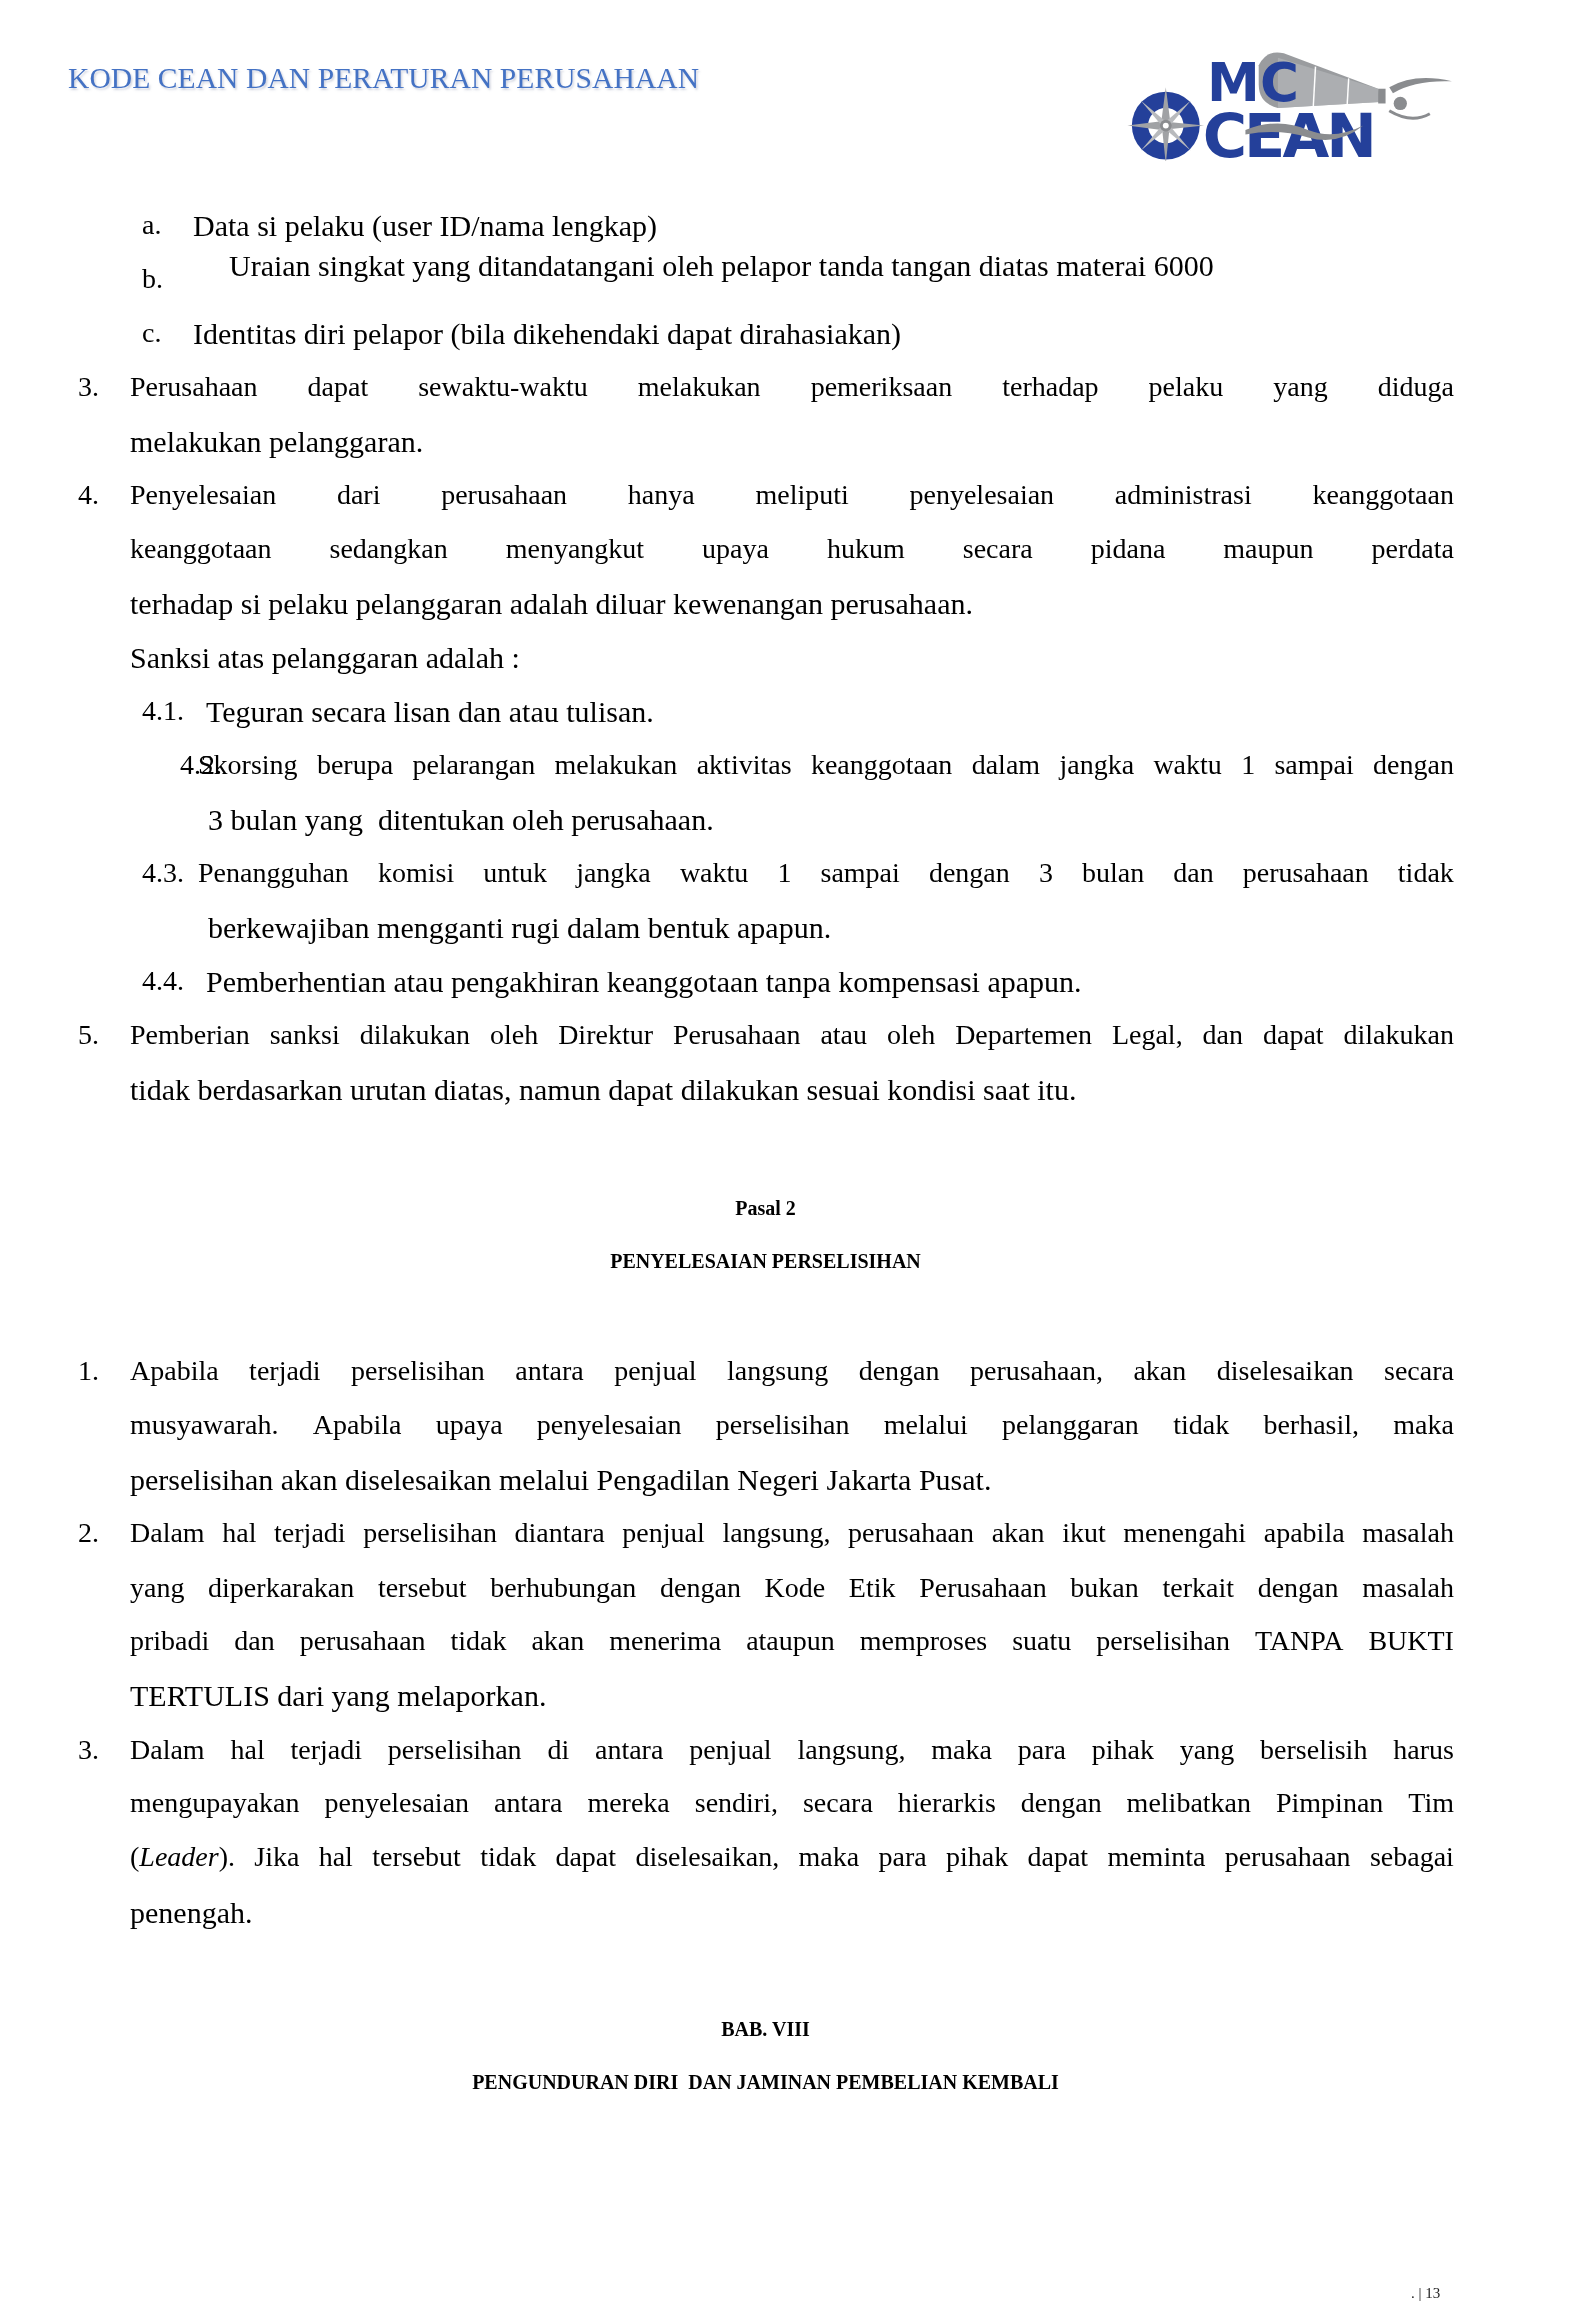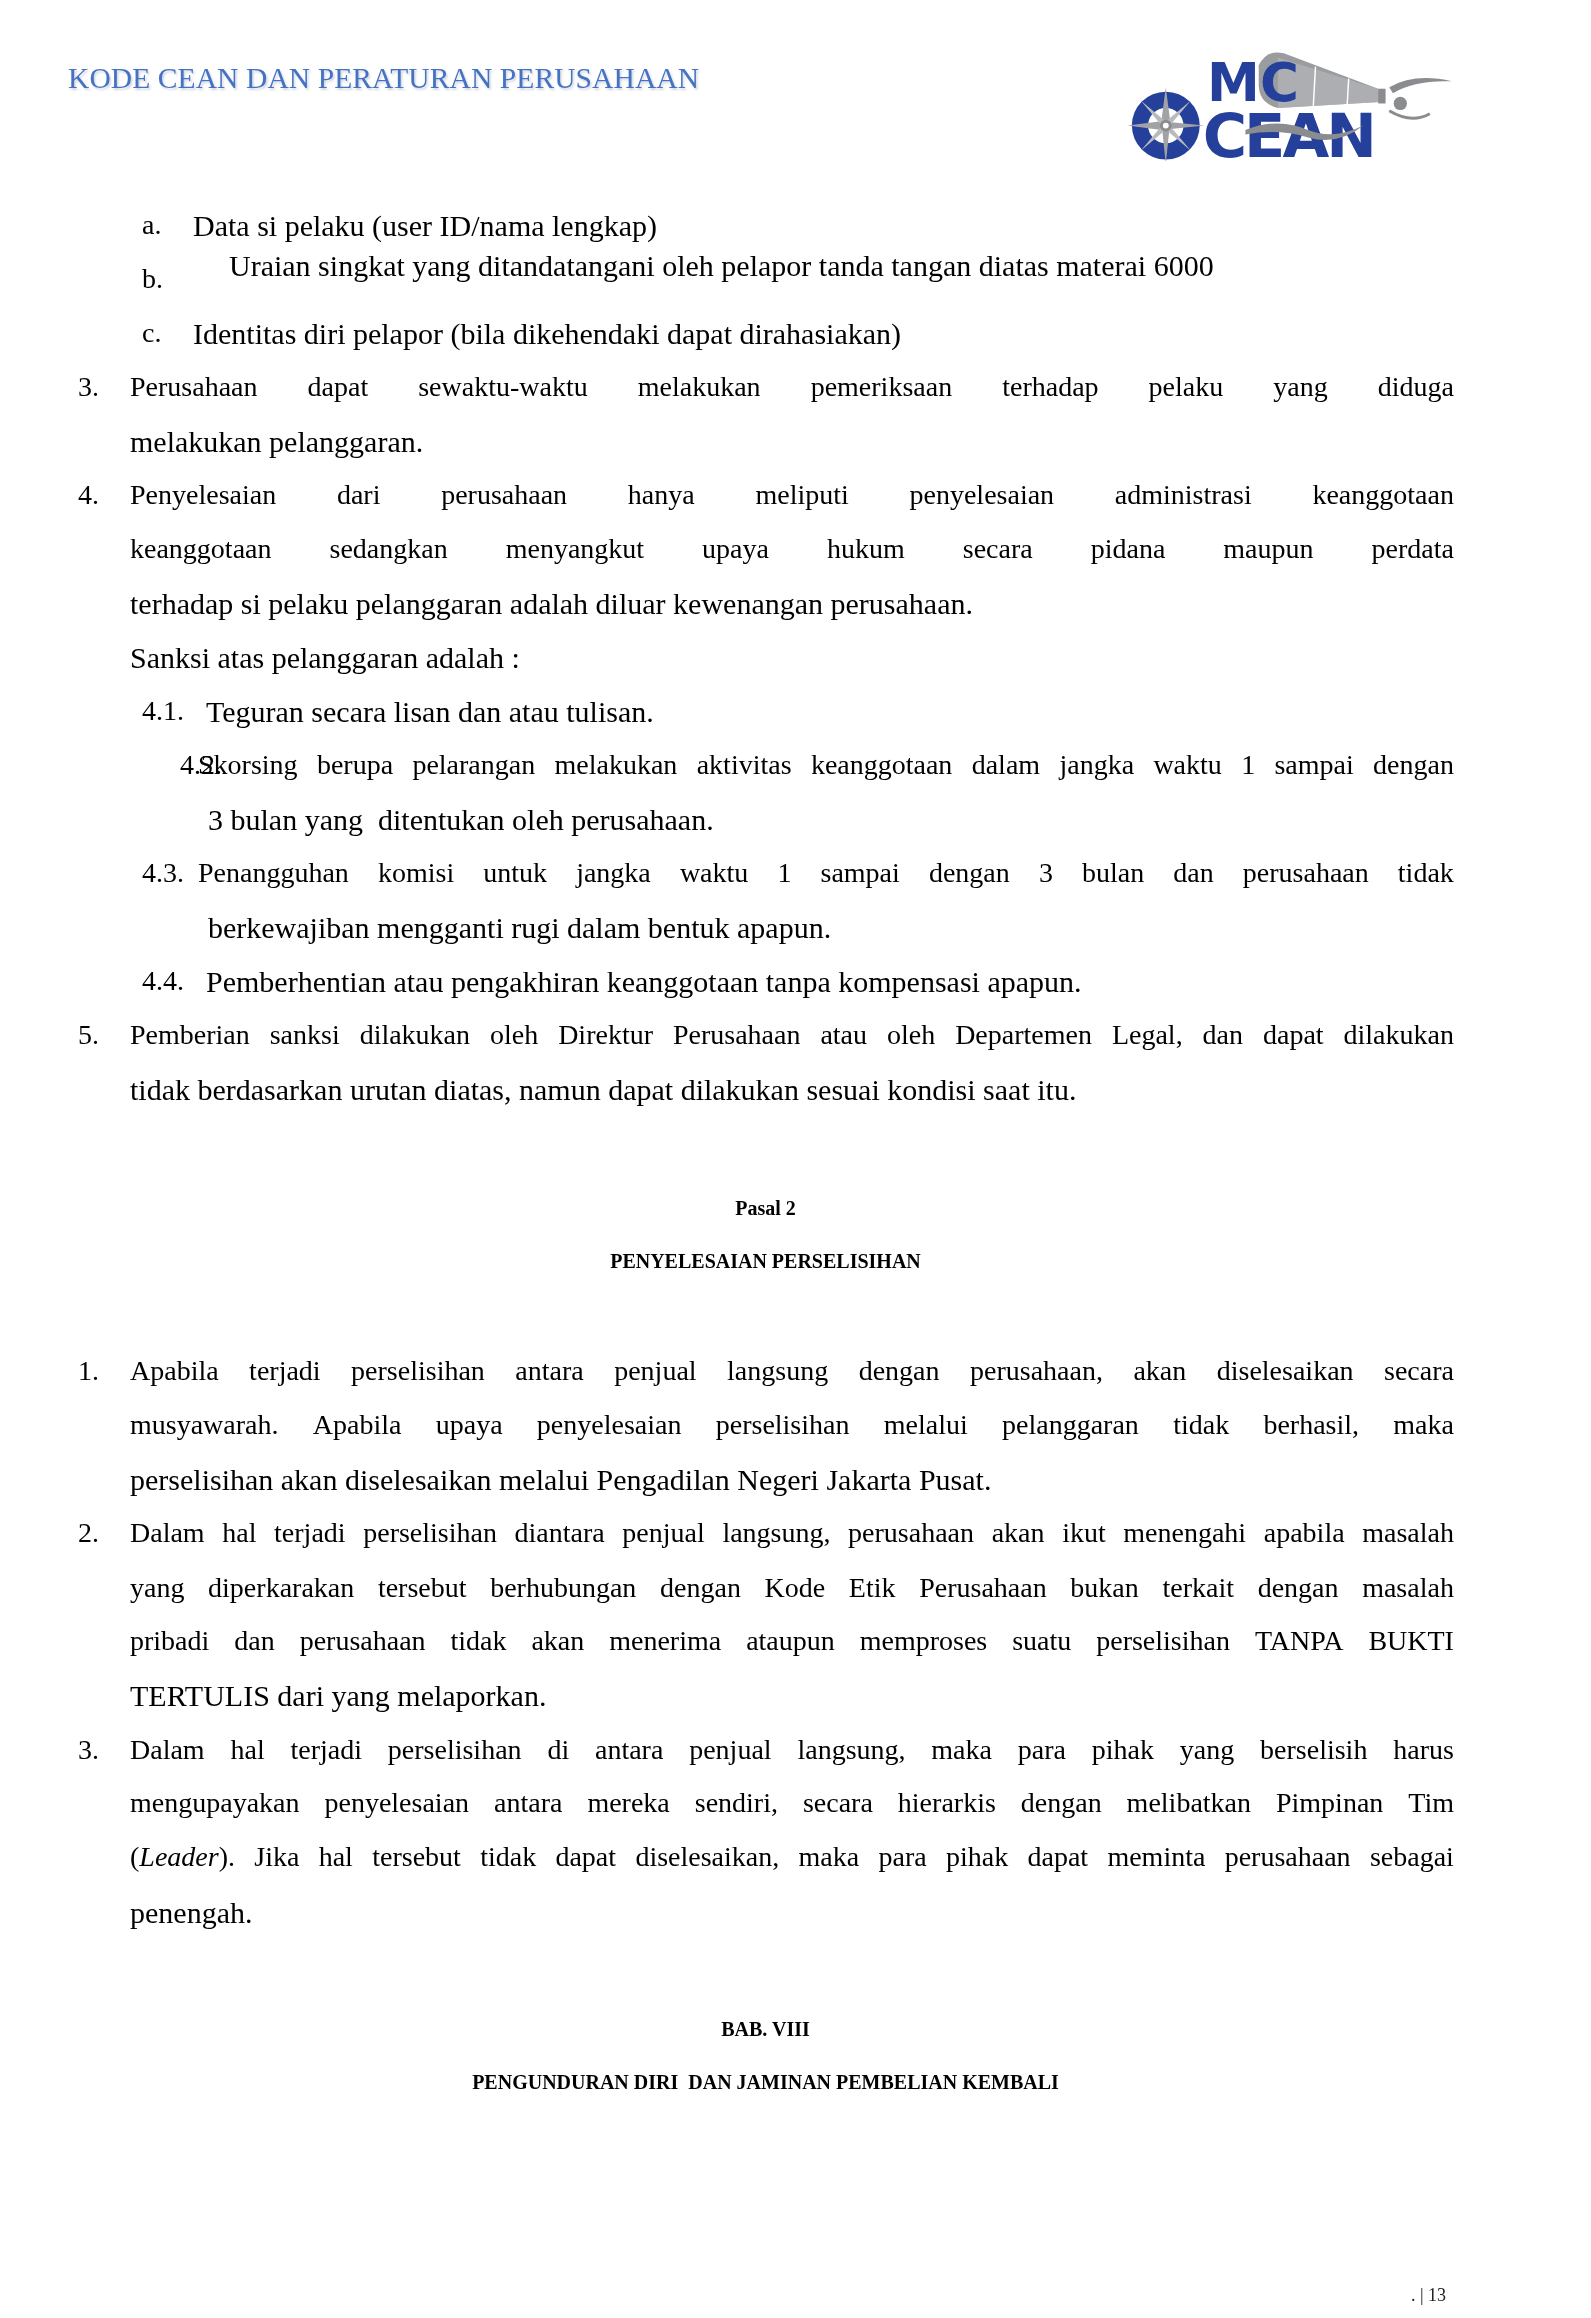". | 13" .footer { font-size: 18px -> 15px }
